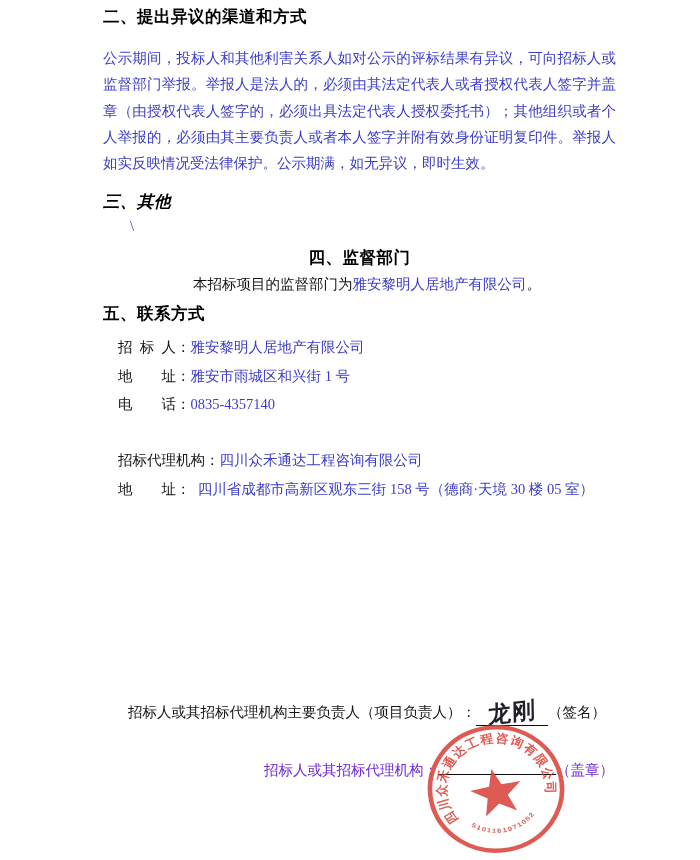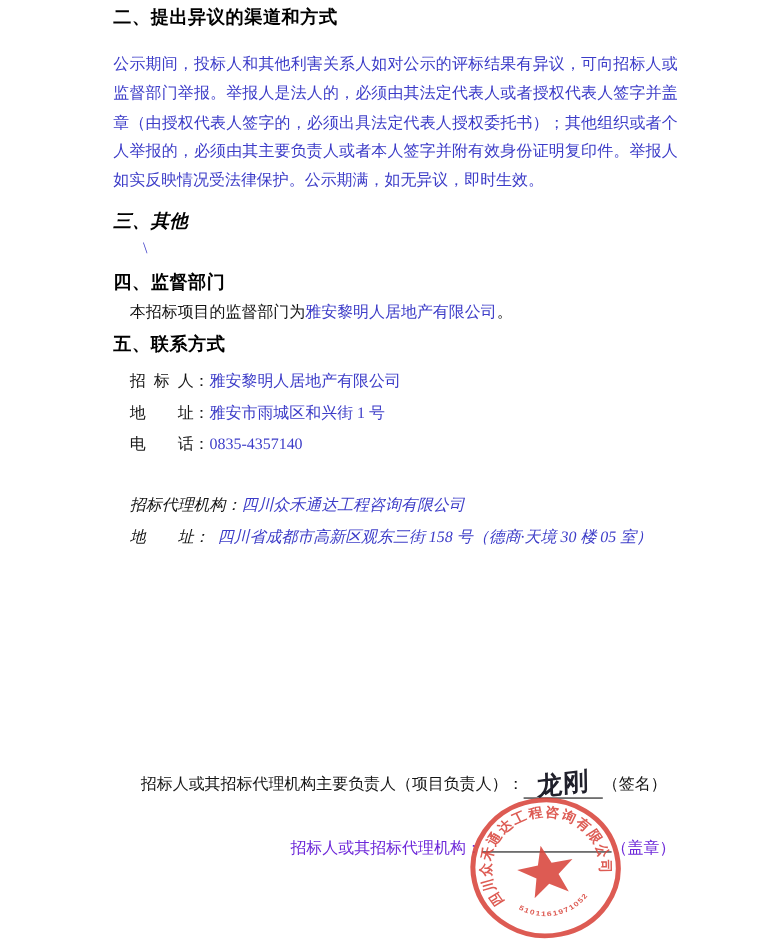"公示期间，投标人和其他利害关系人如对公示的评标结果有异议，可向招标人或监督部门举" .para { font-family: none -> Liberation Mono, monospace }
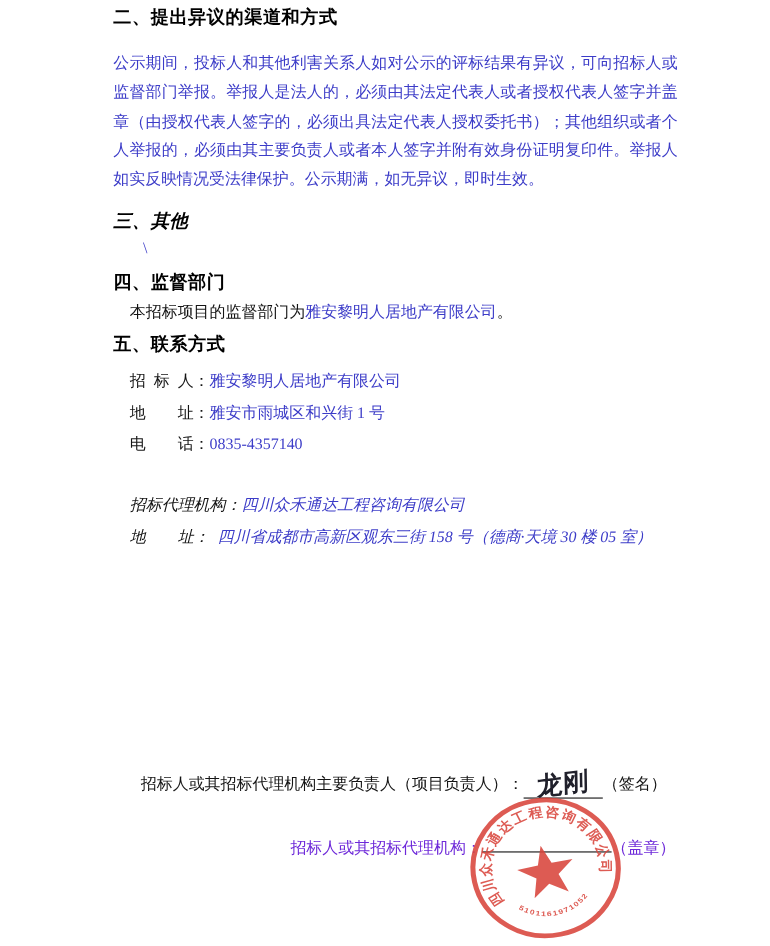"四、监督部门" .hd4 { text-align: none -> center }
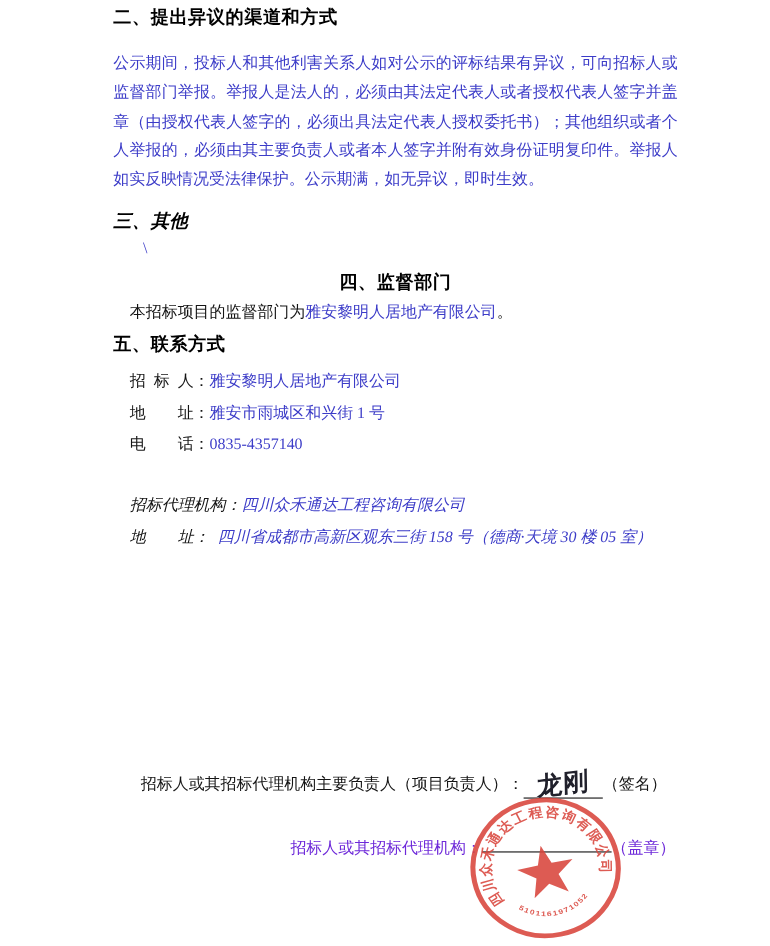"本招标项目的监督部门为雅安黎明人居地产有限公司。" .sup-line { text-align: none -> center }
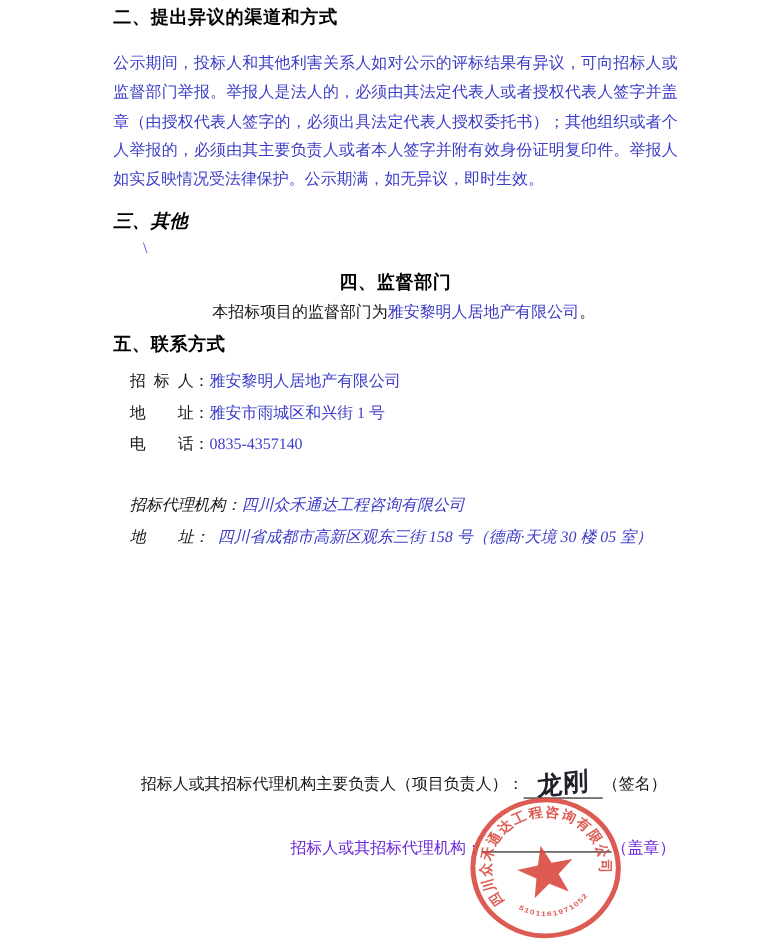"招标代理机构：四川众禾通达工程咨询有限公司" .rows.agency { font-style: italic -> none }
